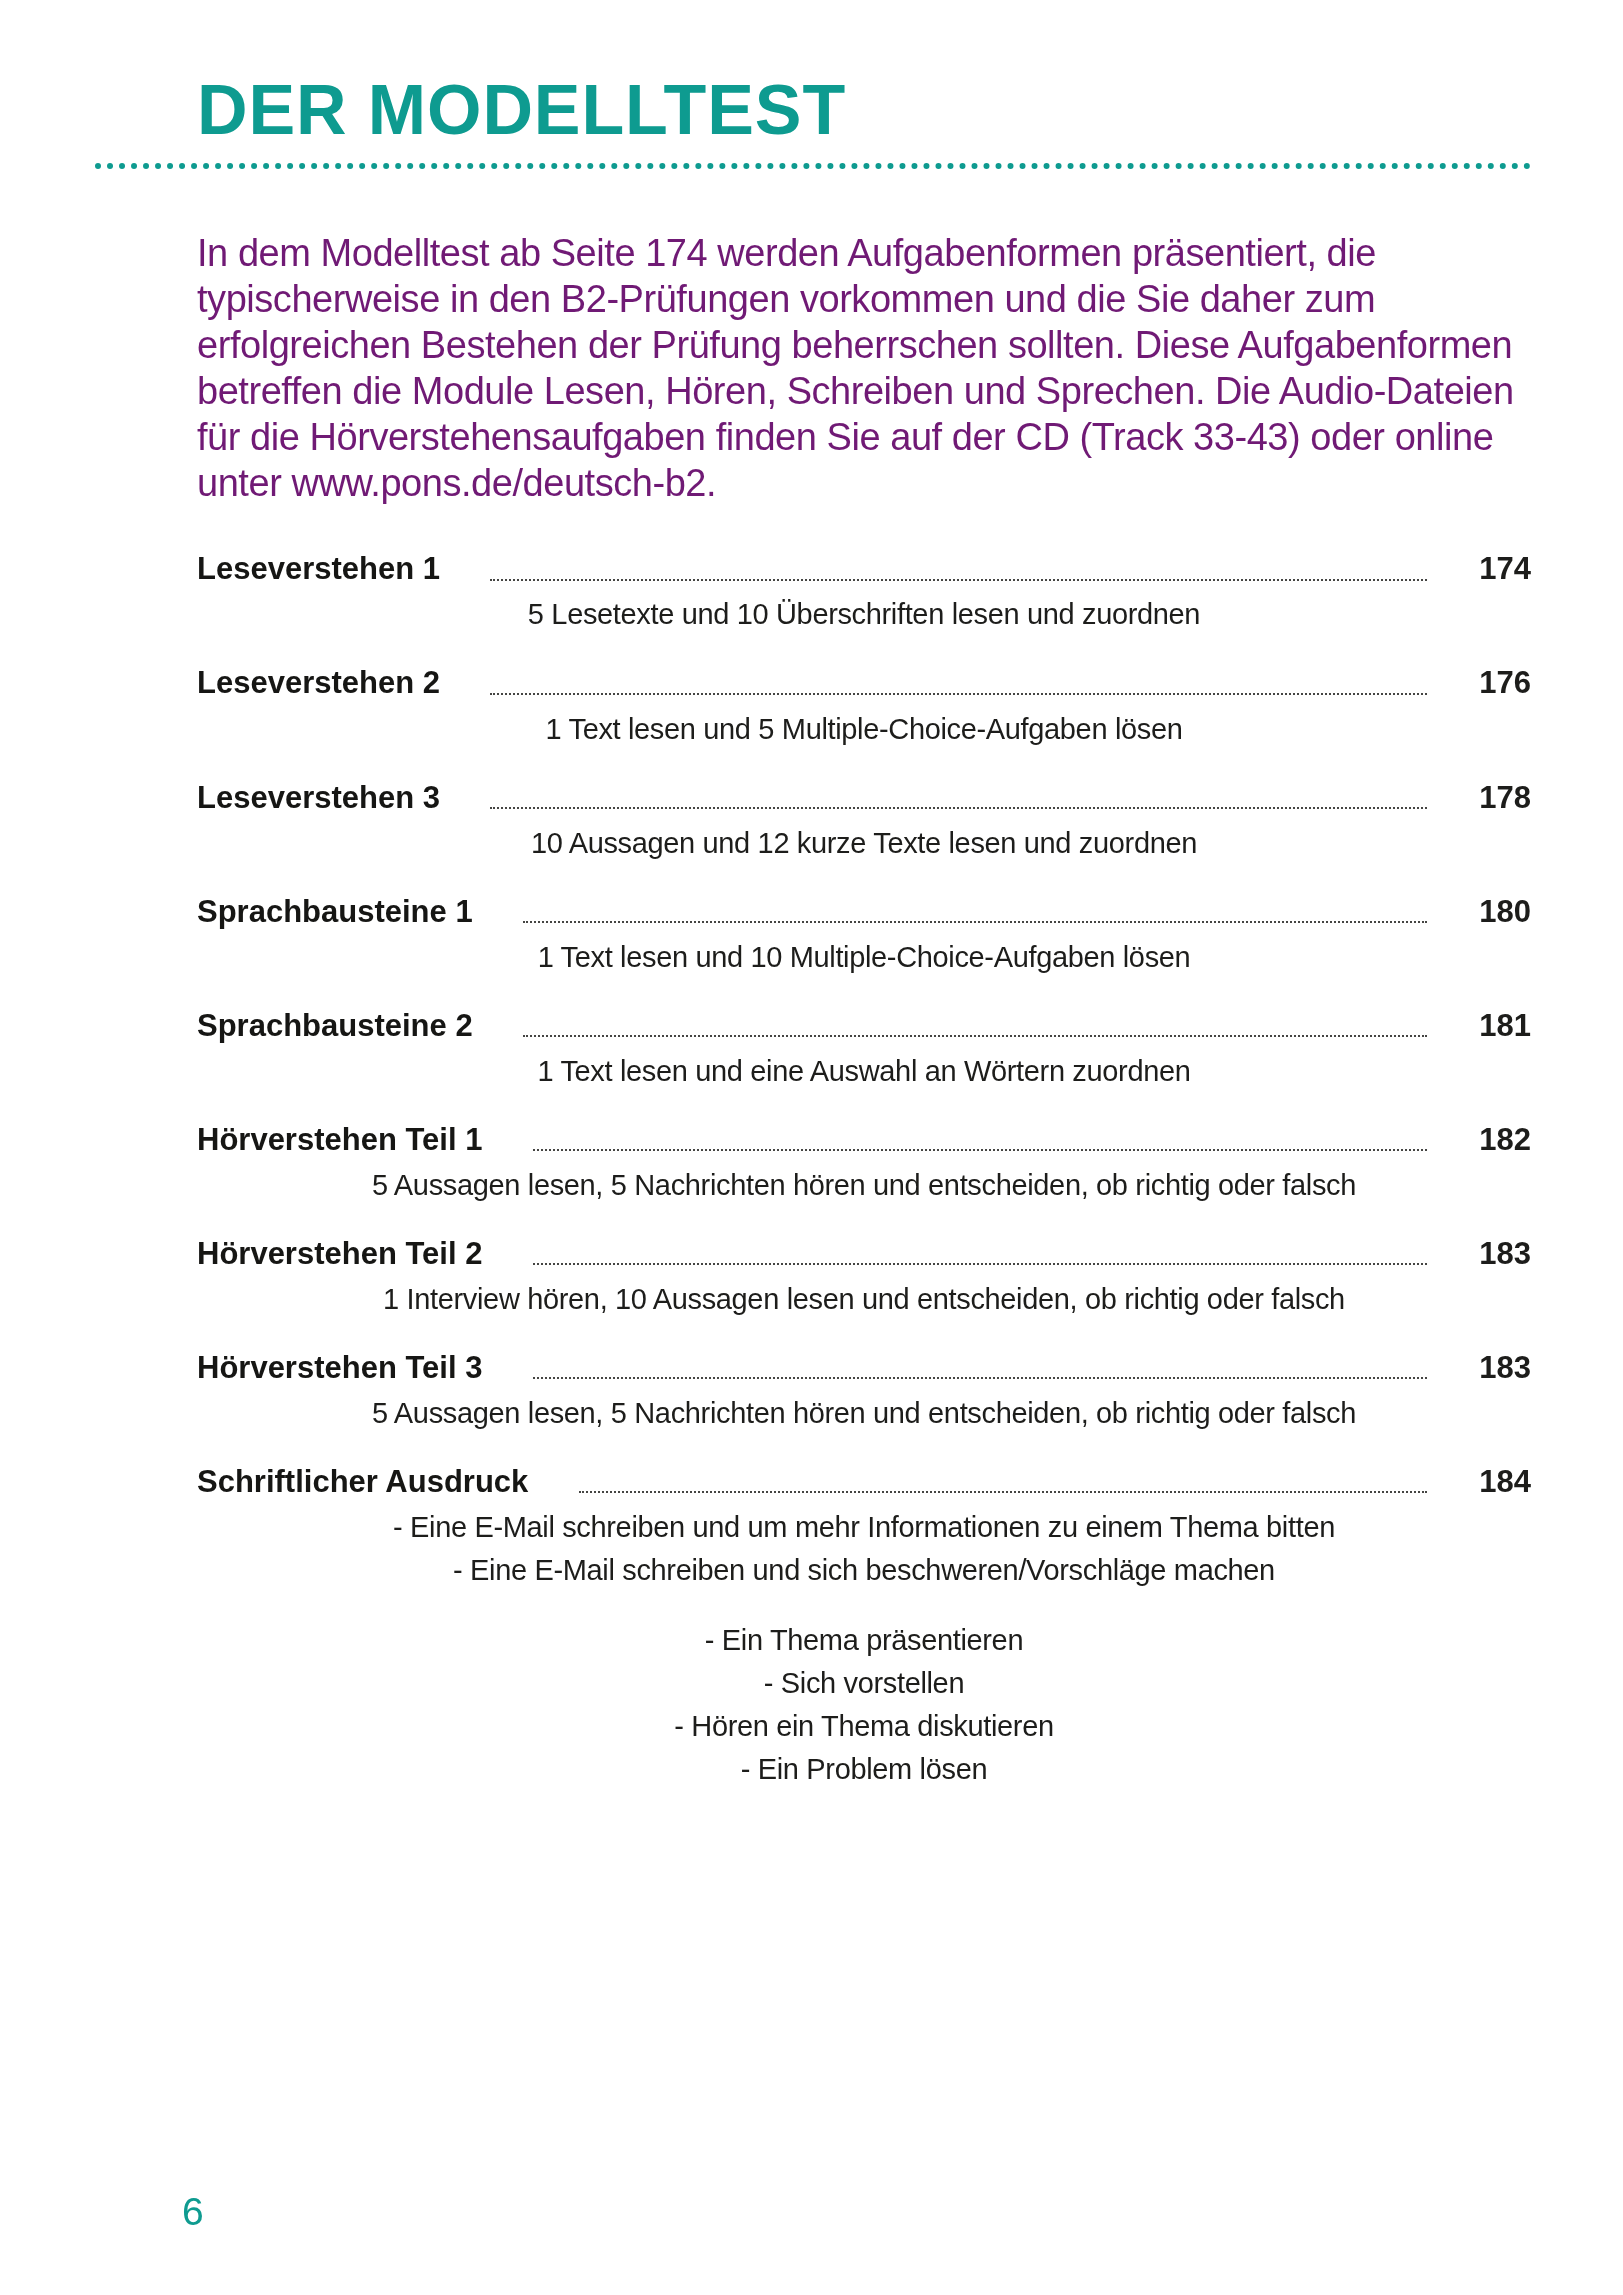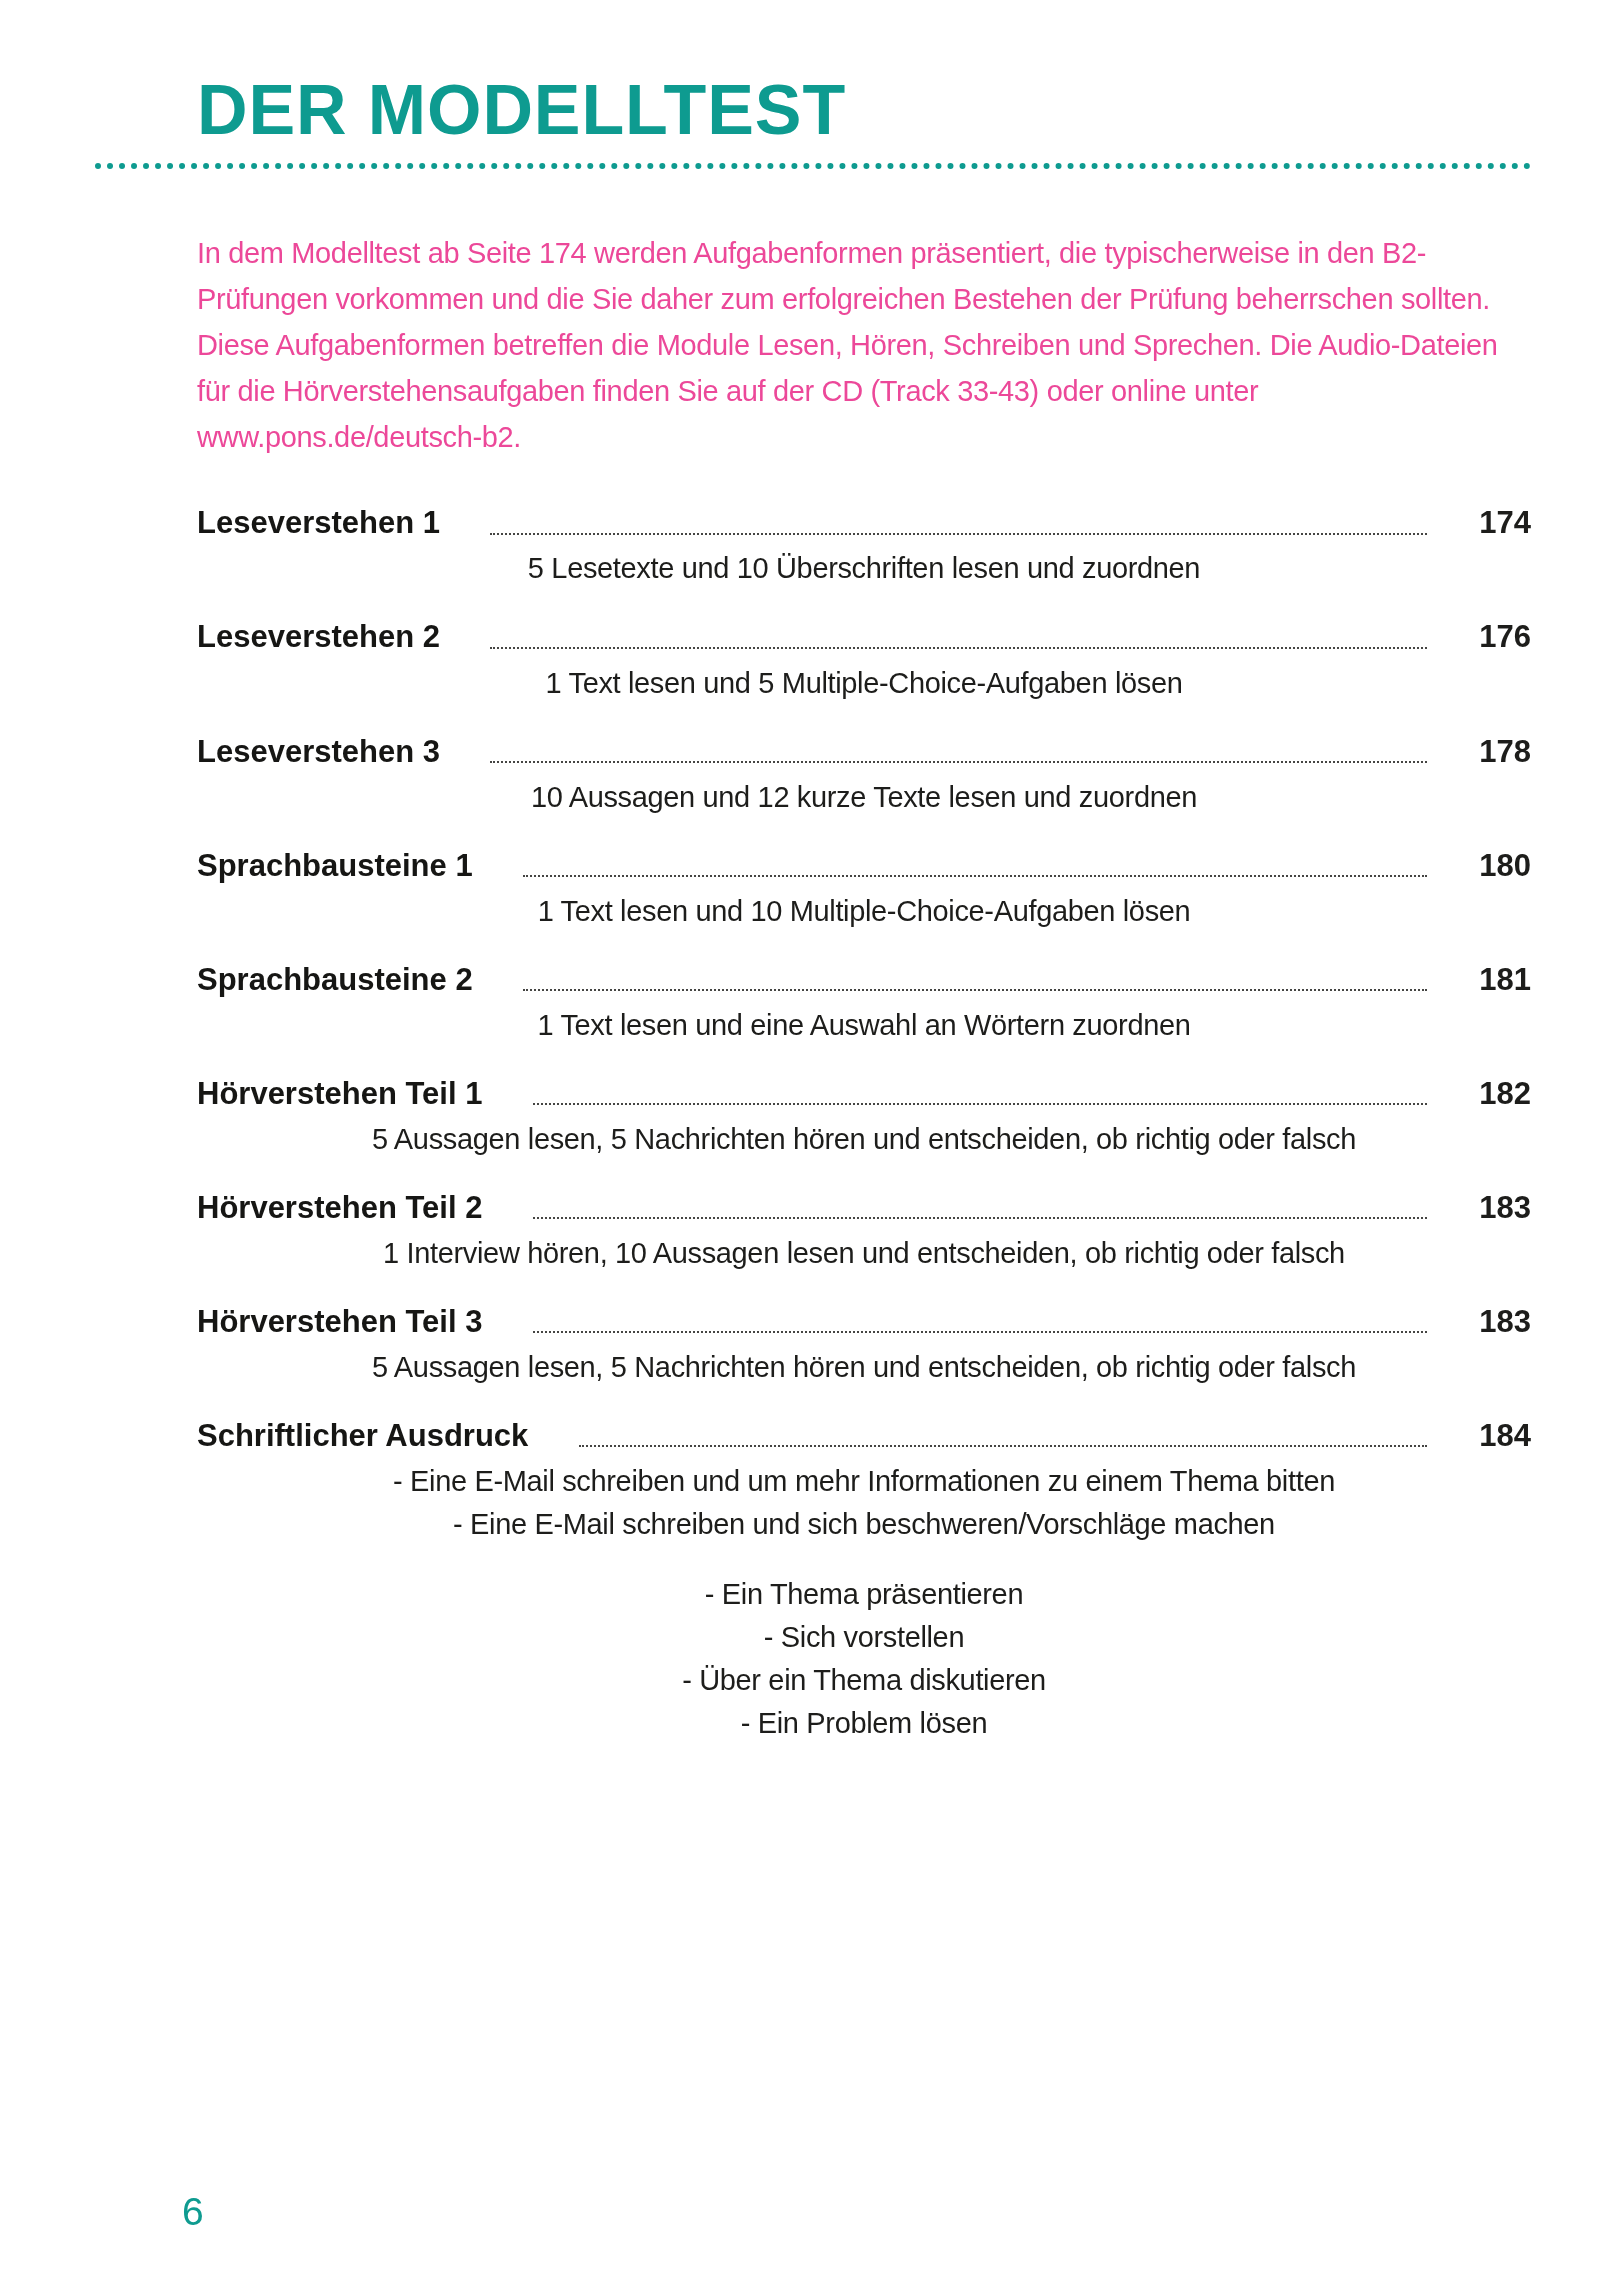"In dem Modelltest ab Seite" .intro { color: #ec4899 -> #701a75; font-size: 29px -> 38px }
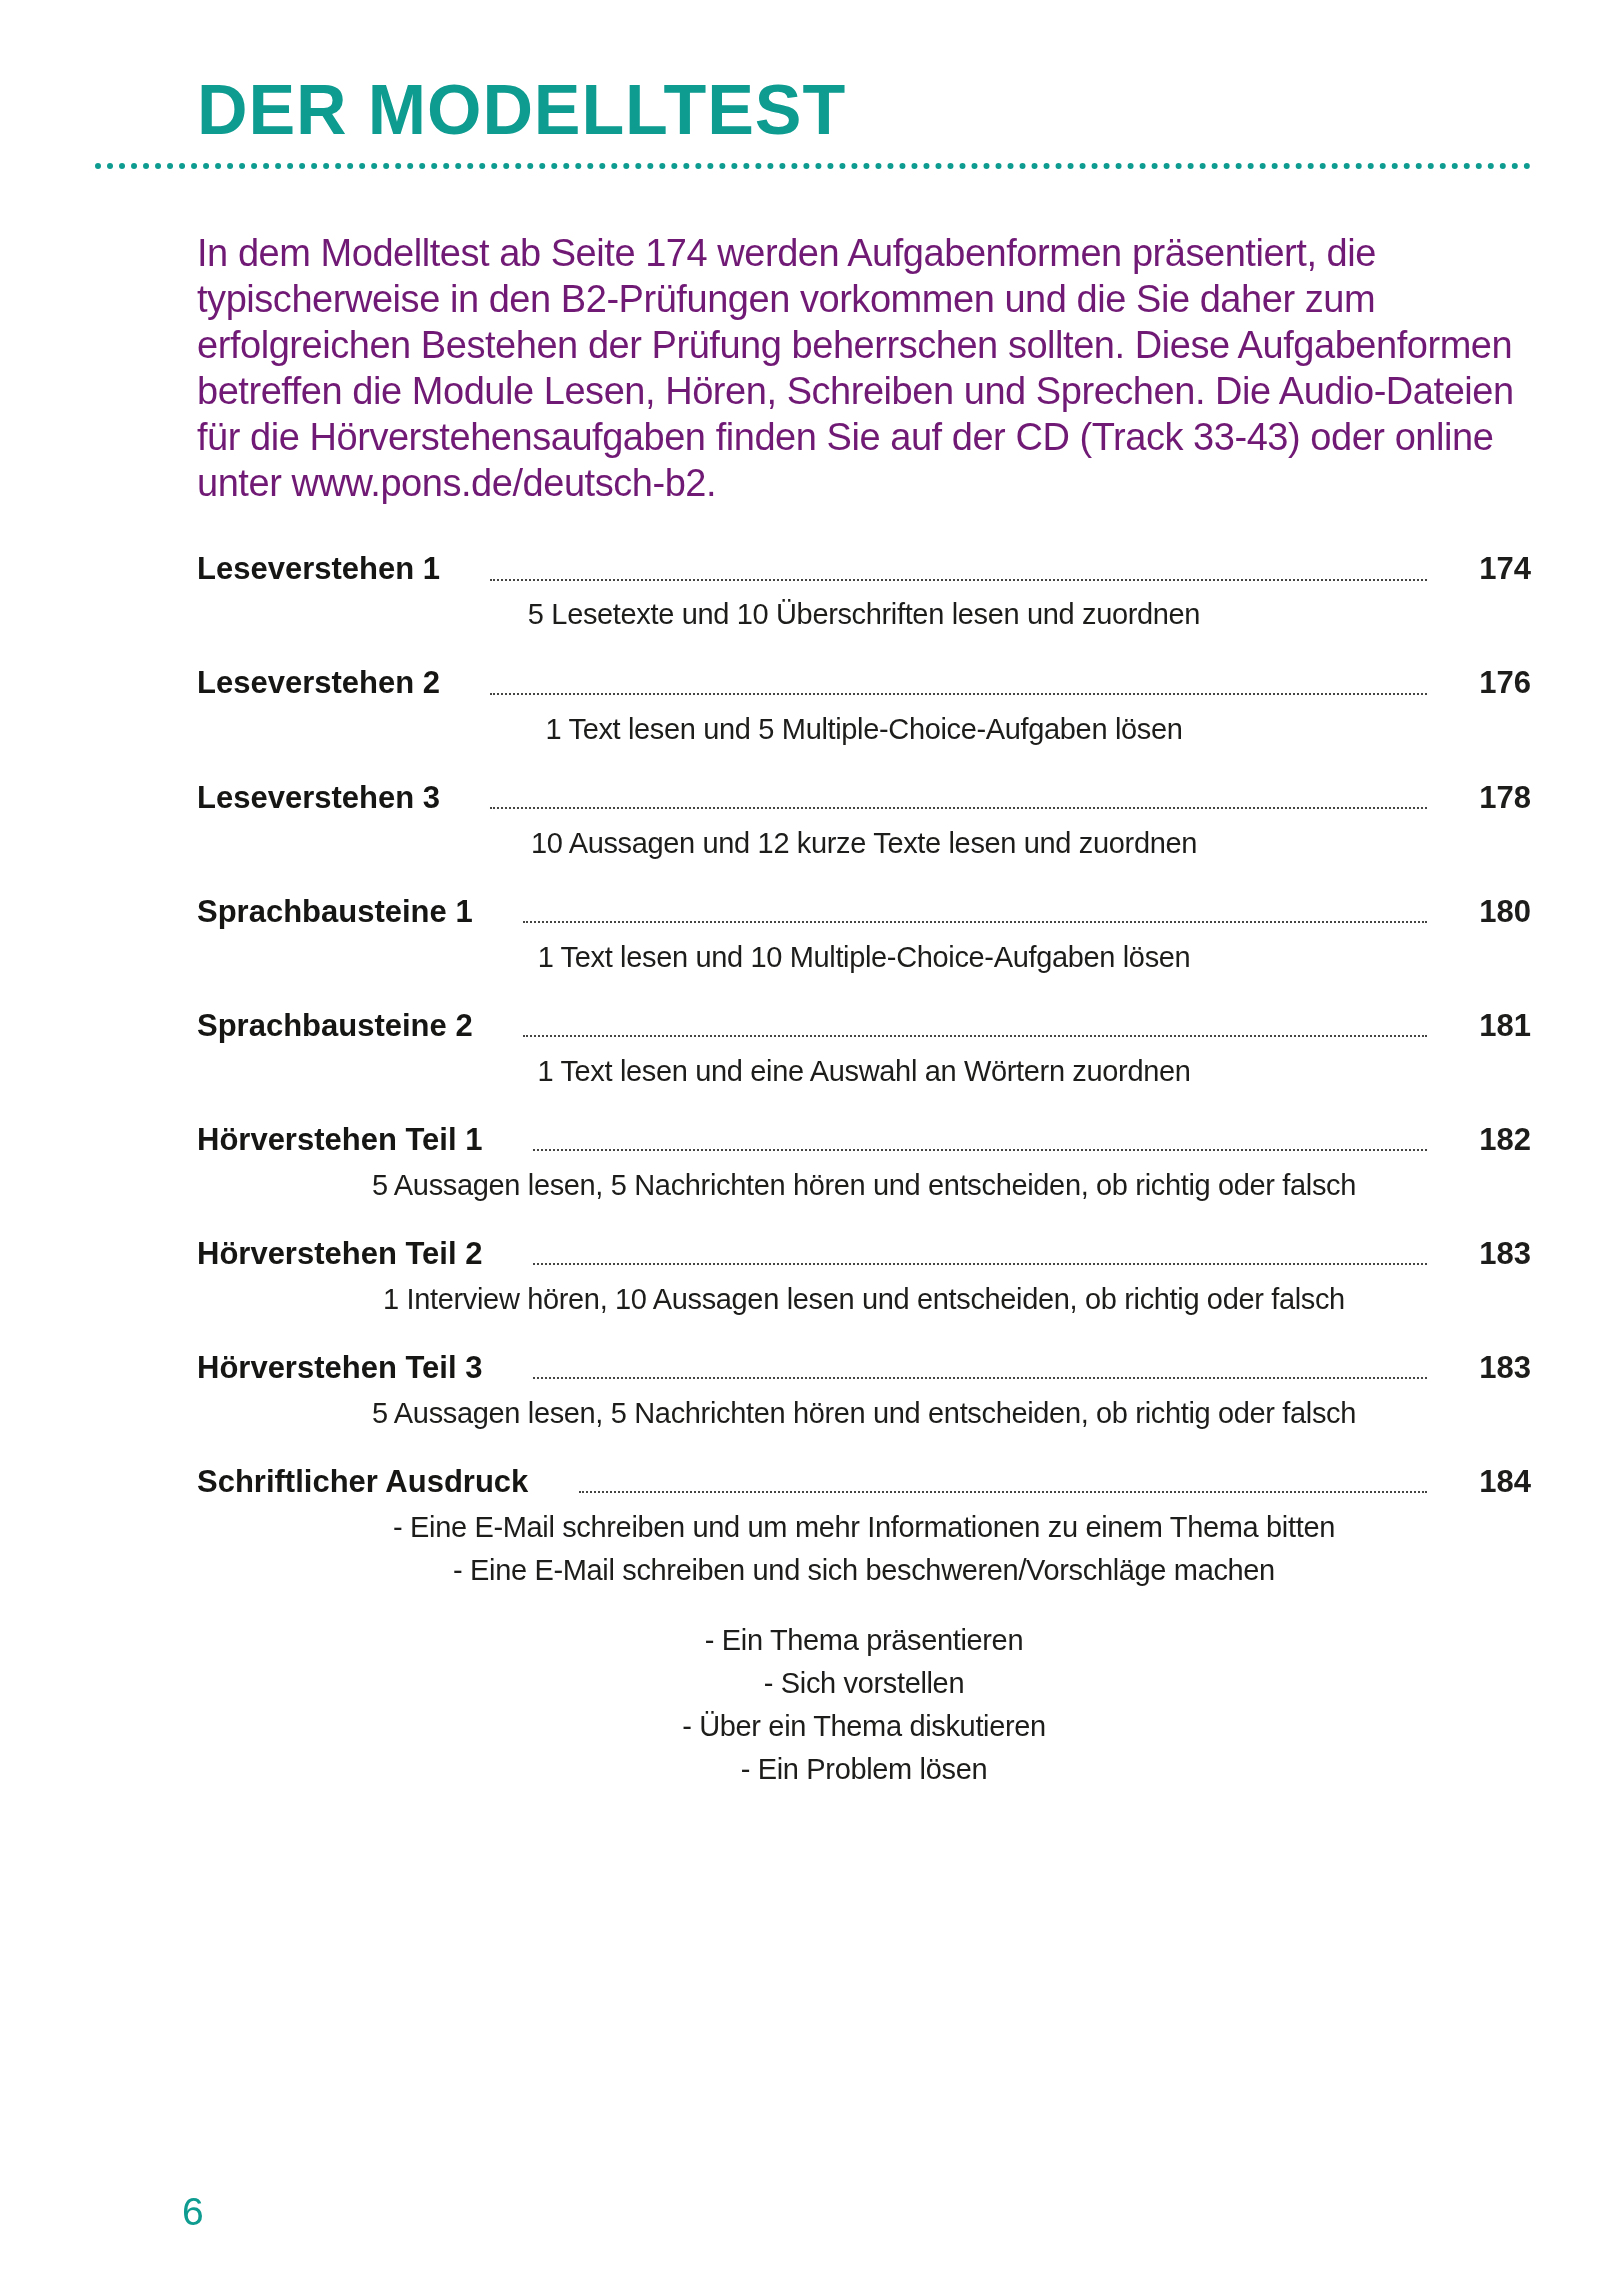"- Über ein Thema diskutieren" div.toc-detail { text: Über -> Hören }
